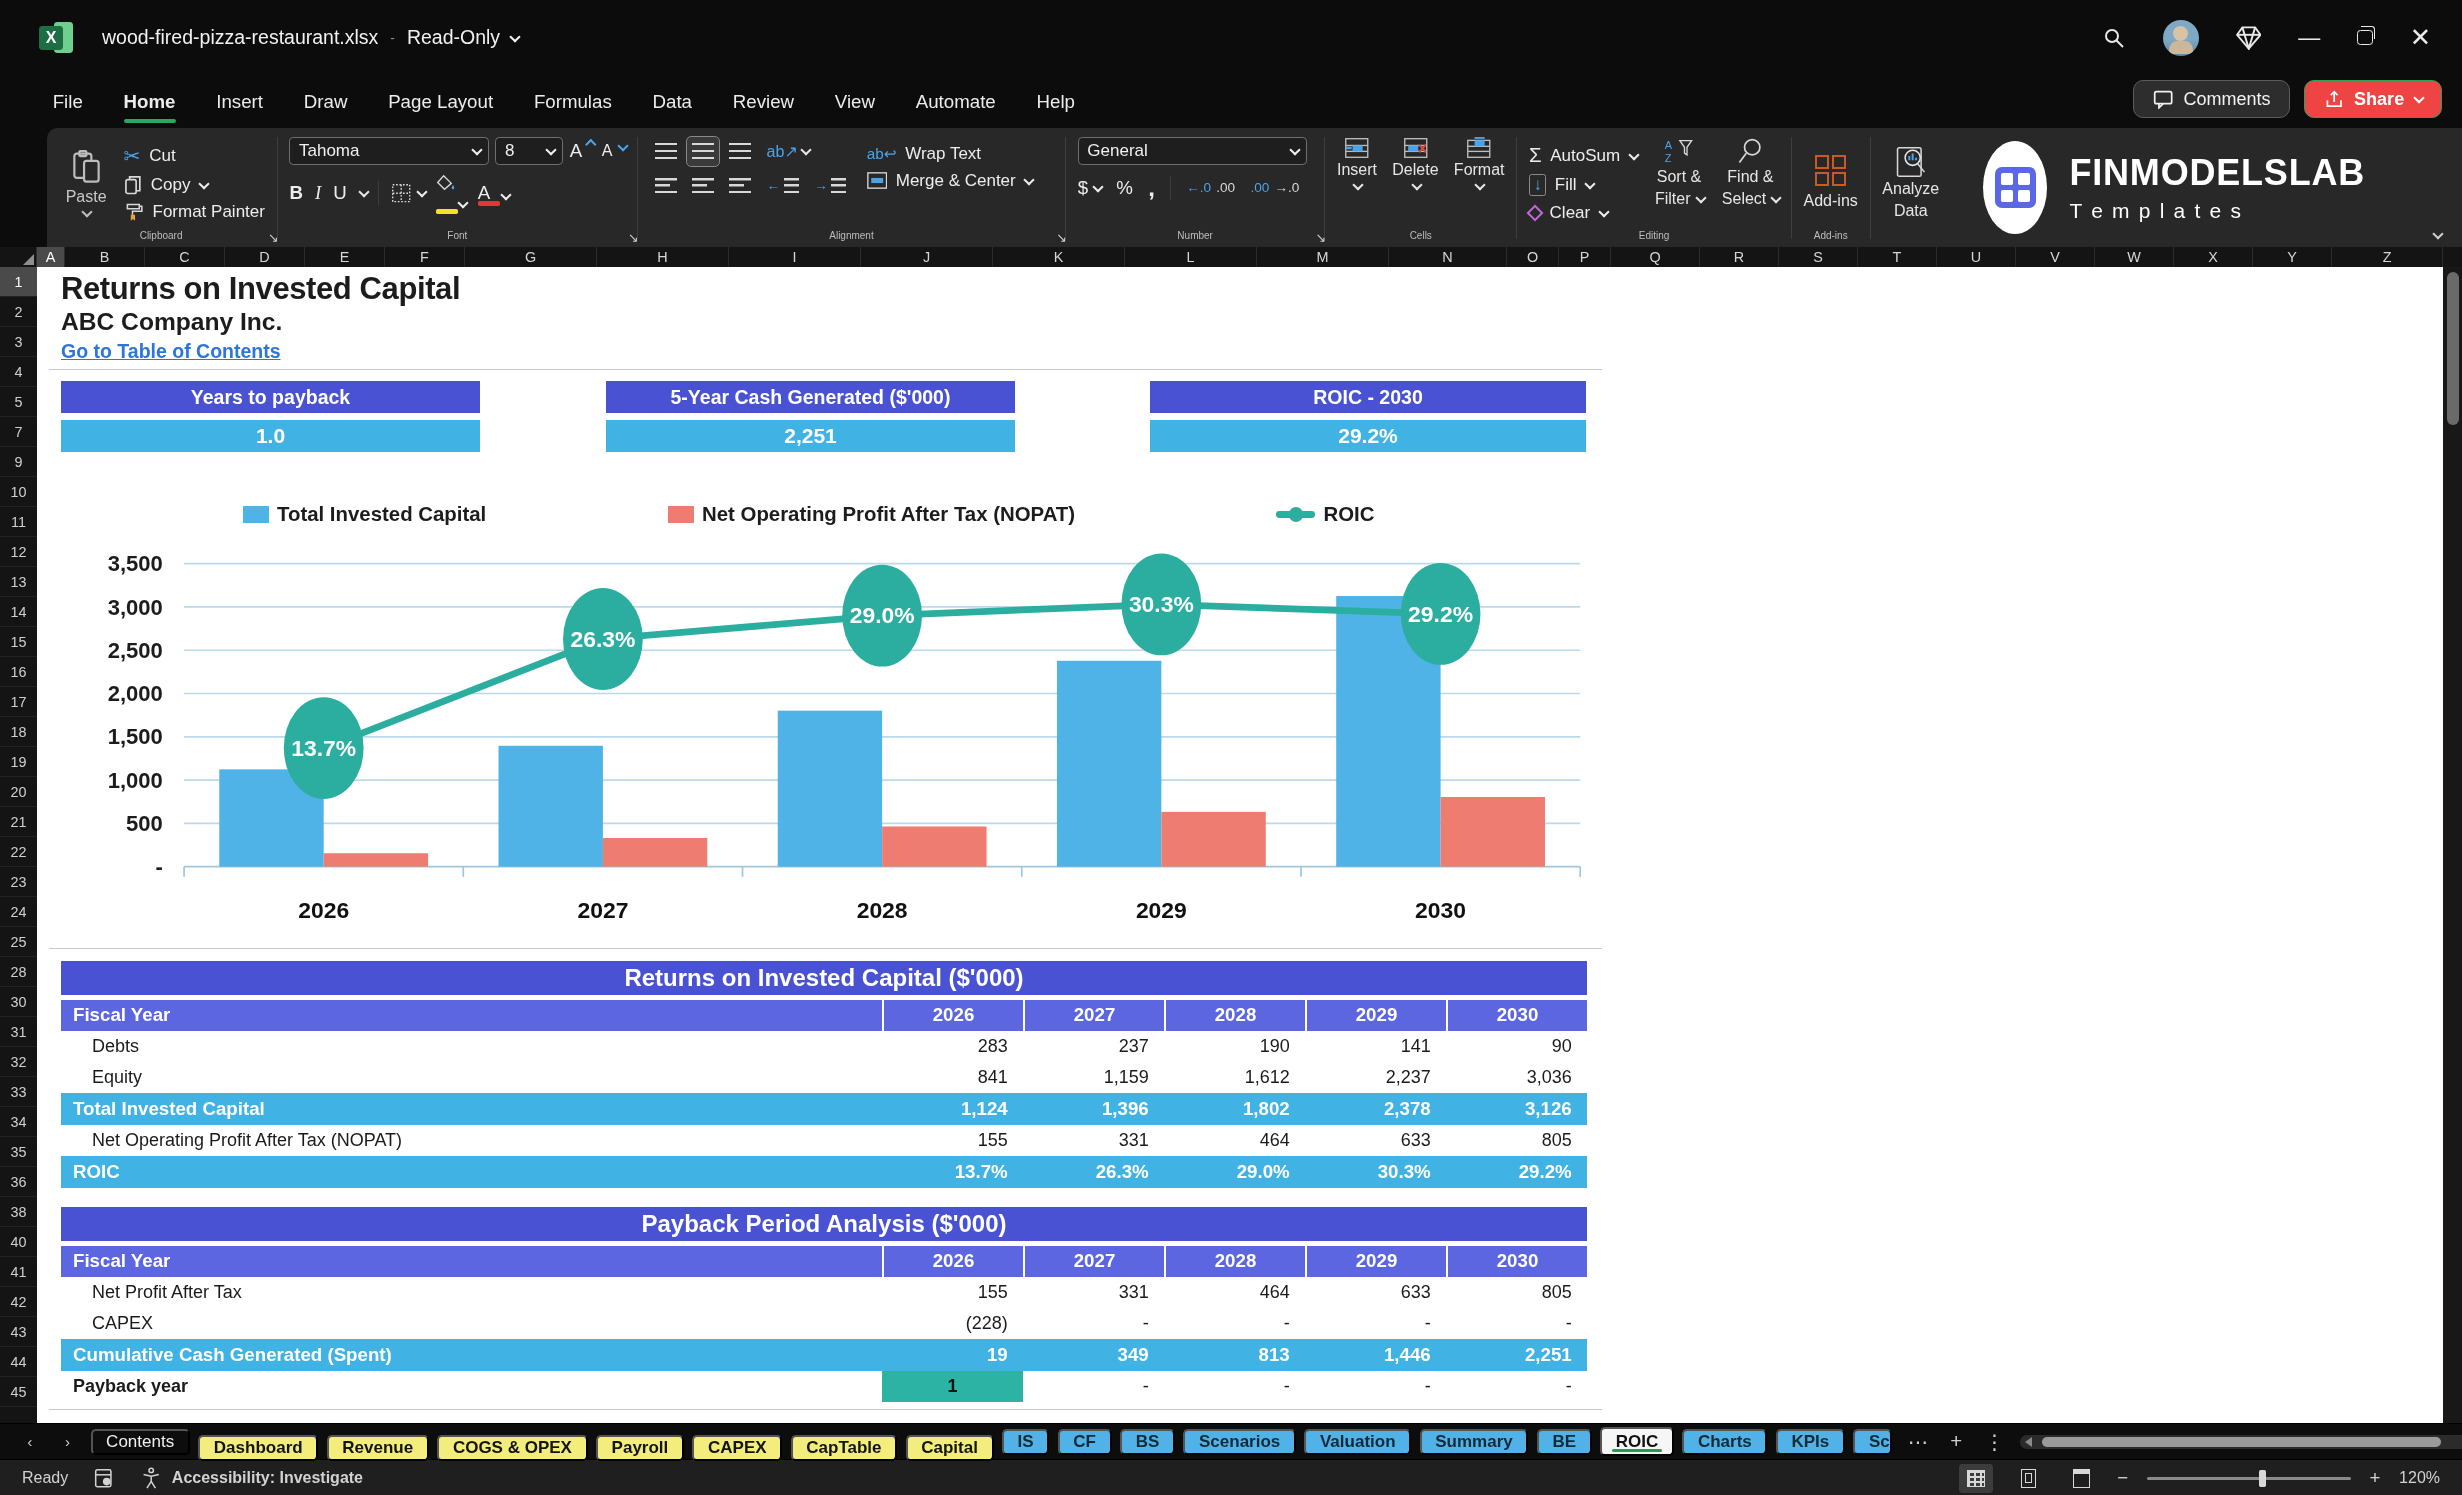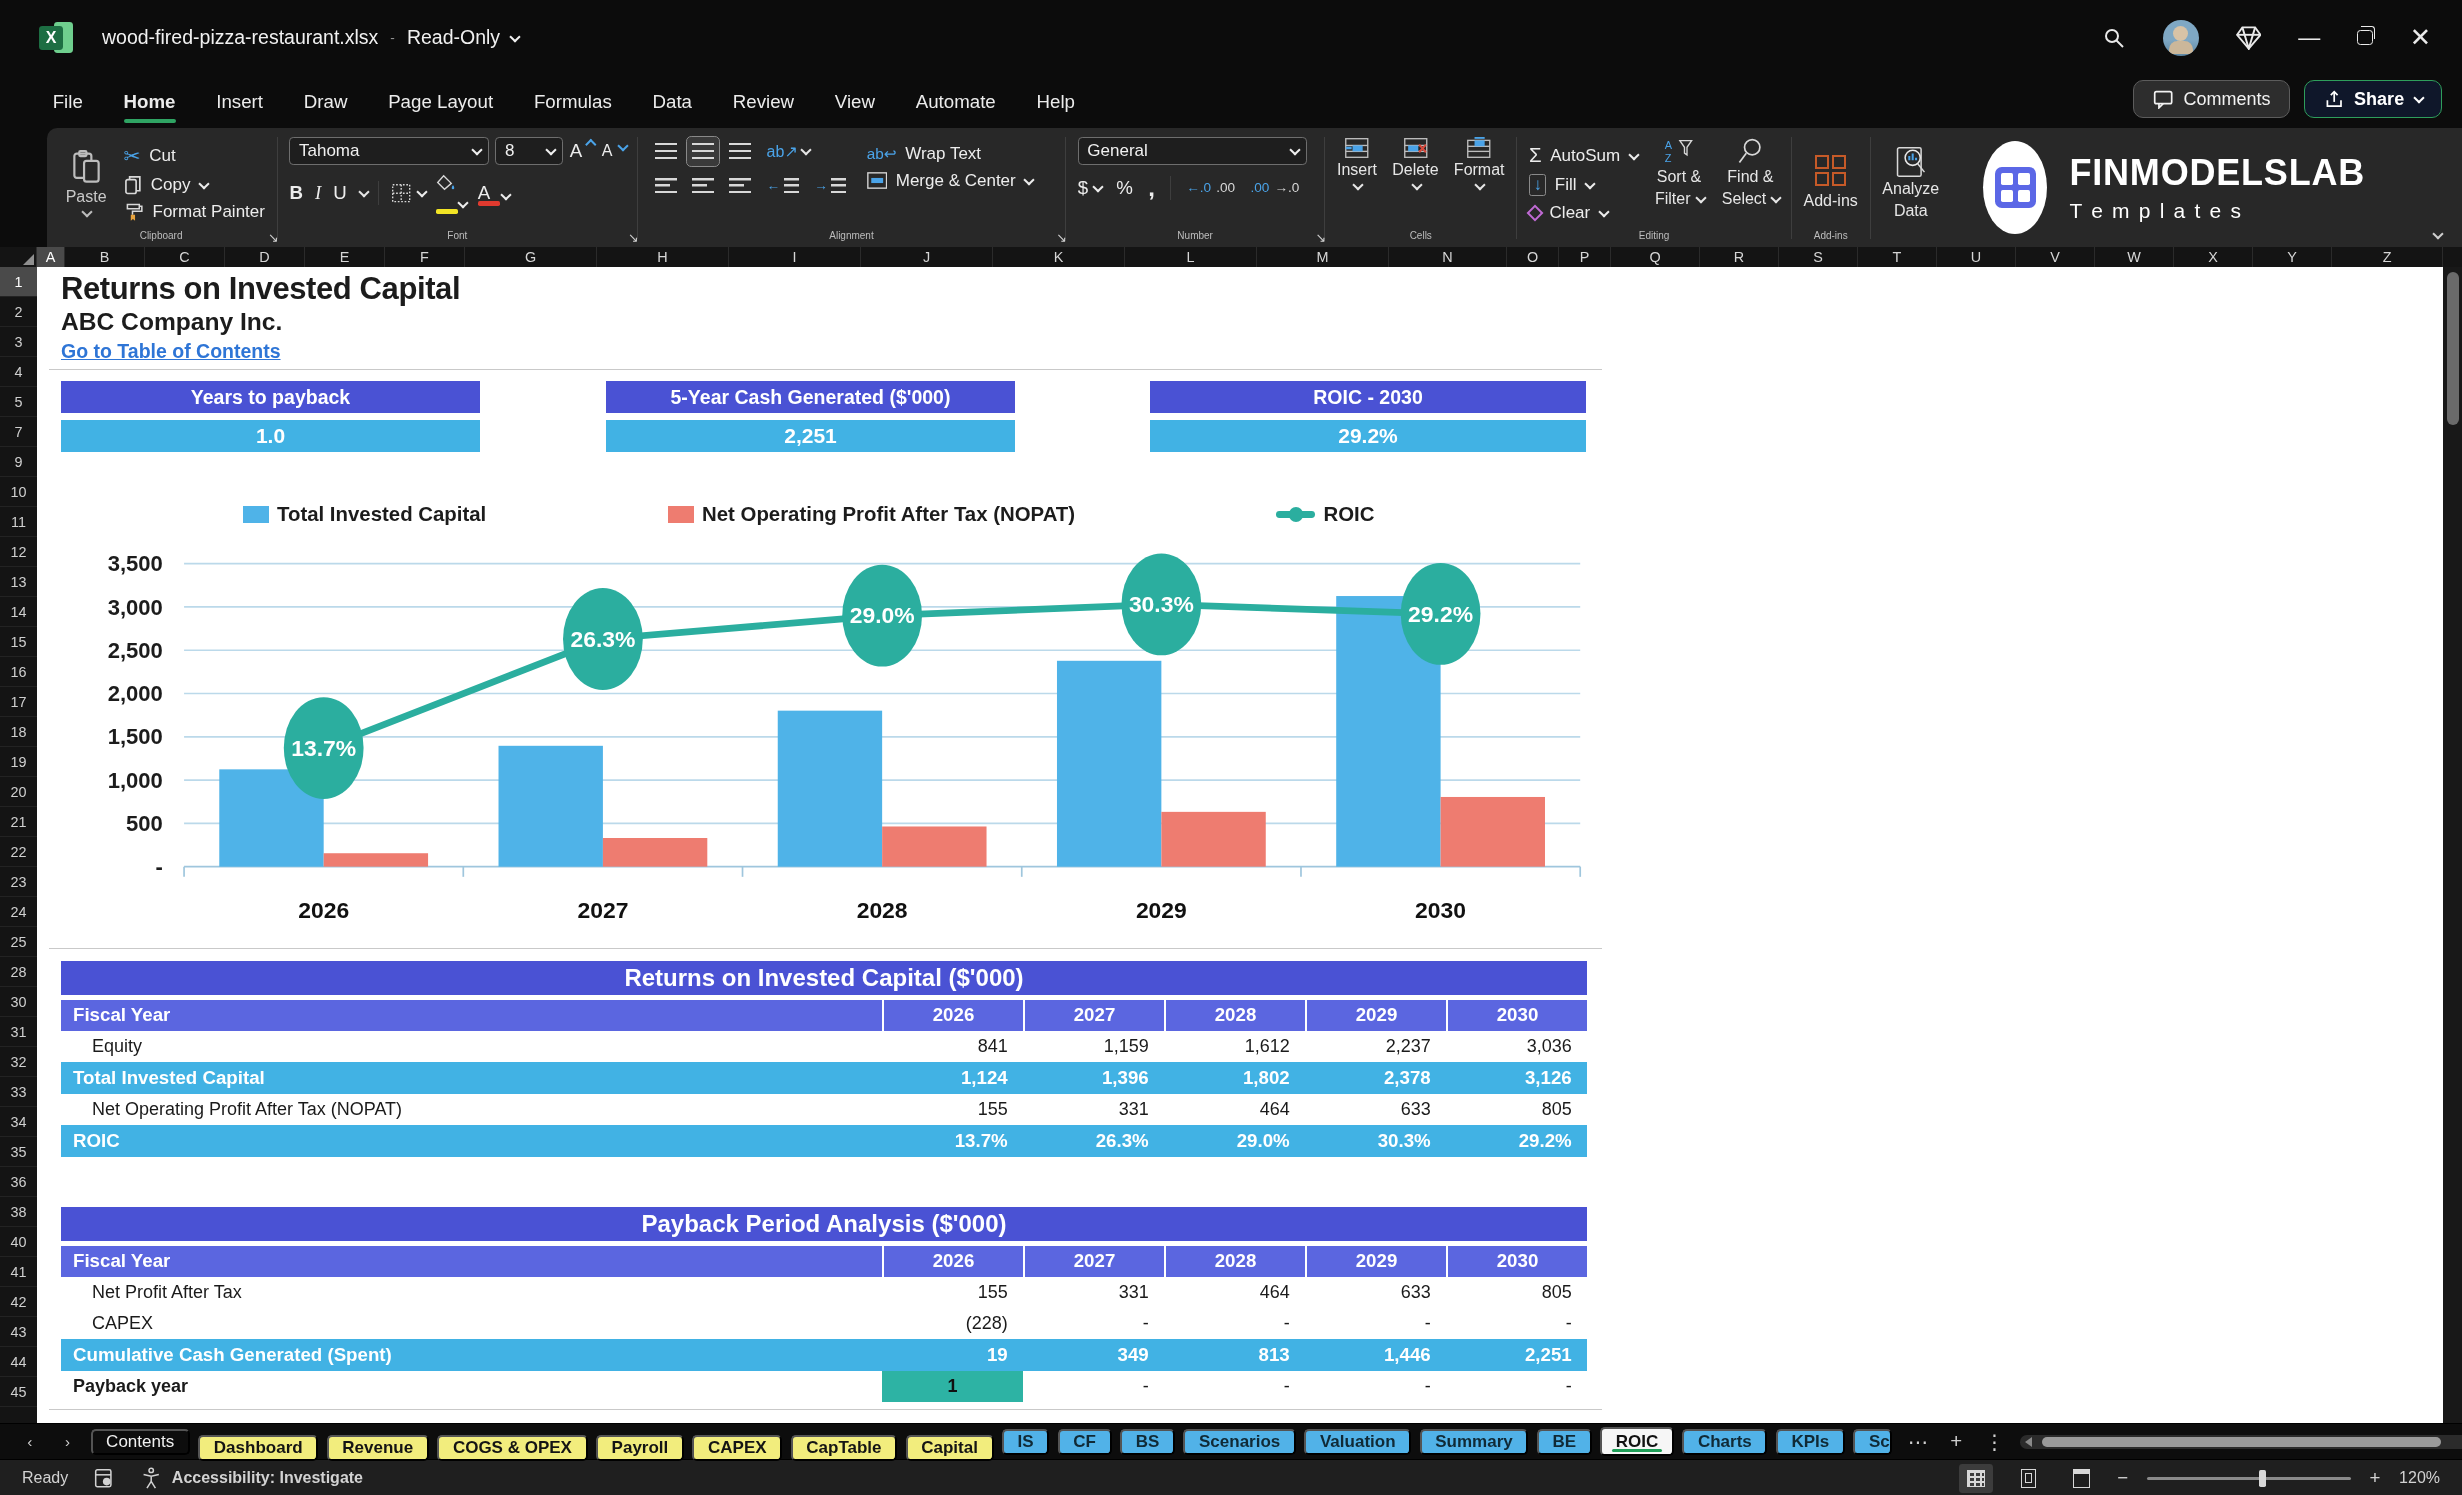"Share" .pill.share { background: #0f172a -> #ef4444 }
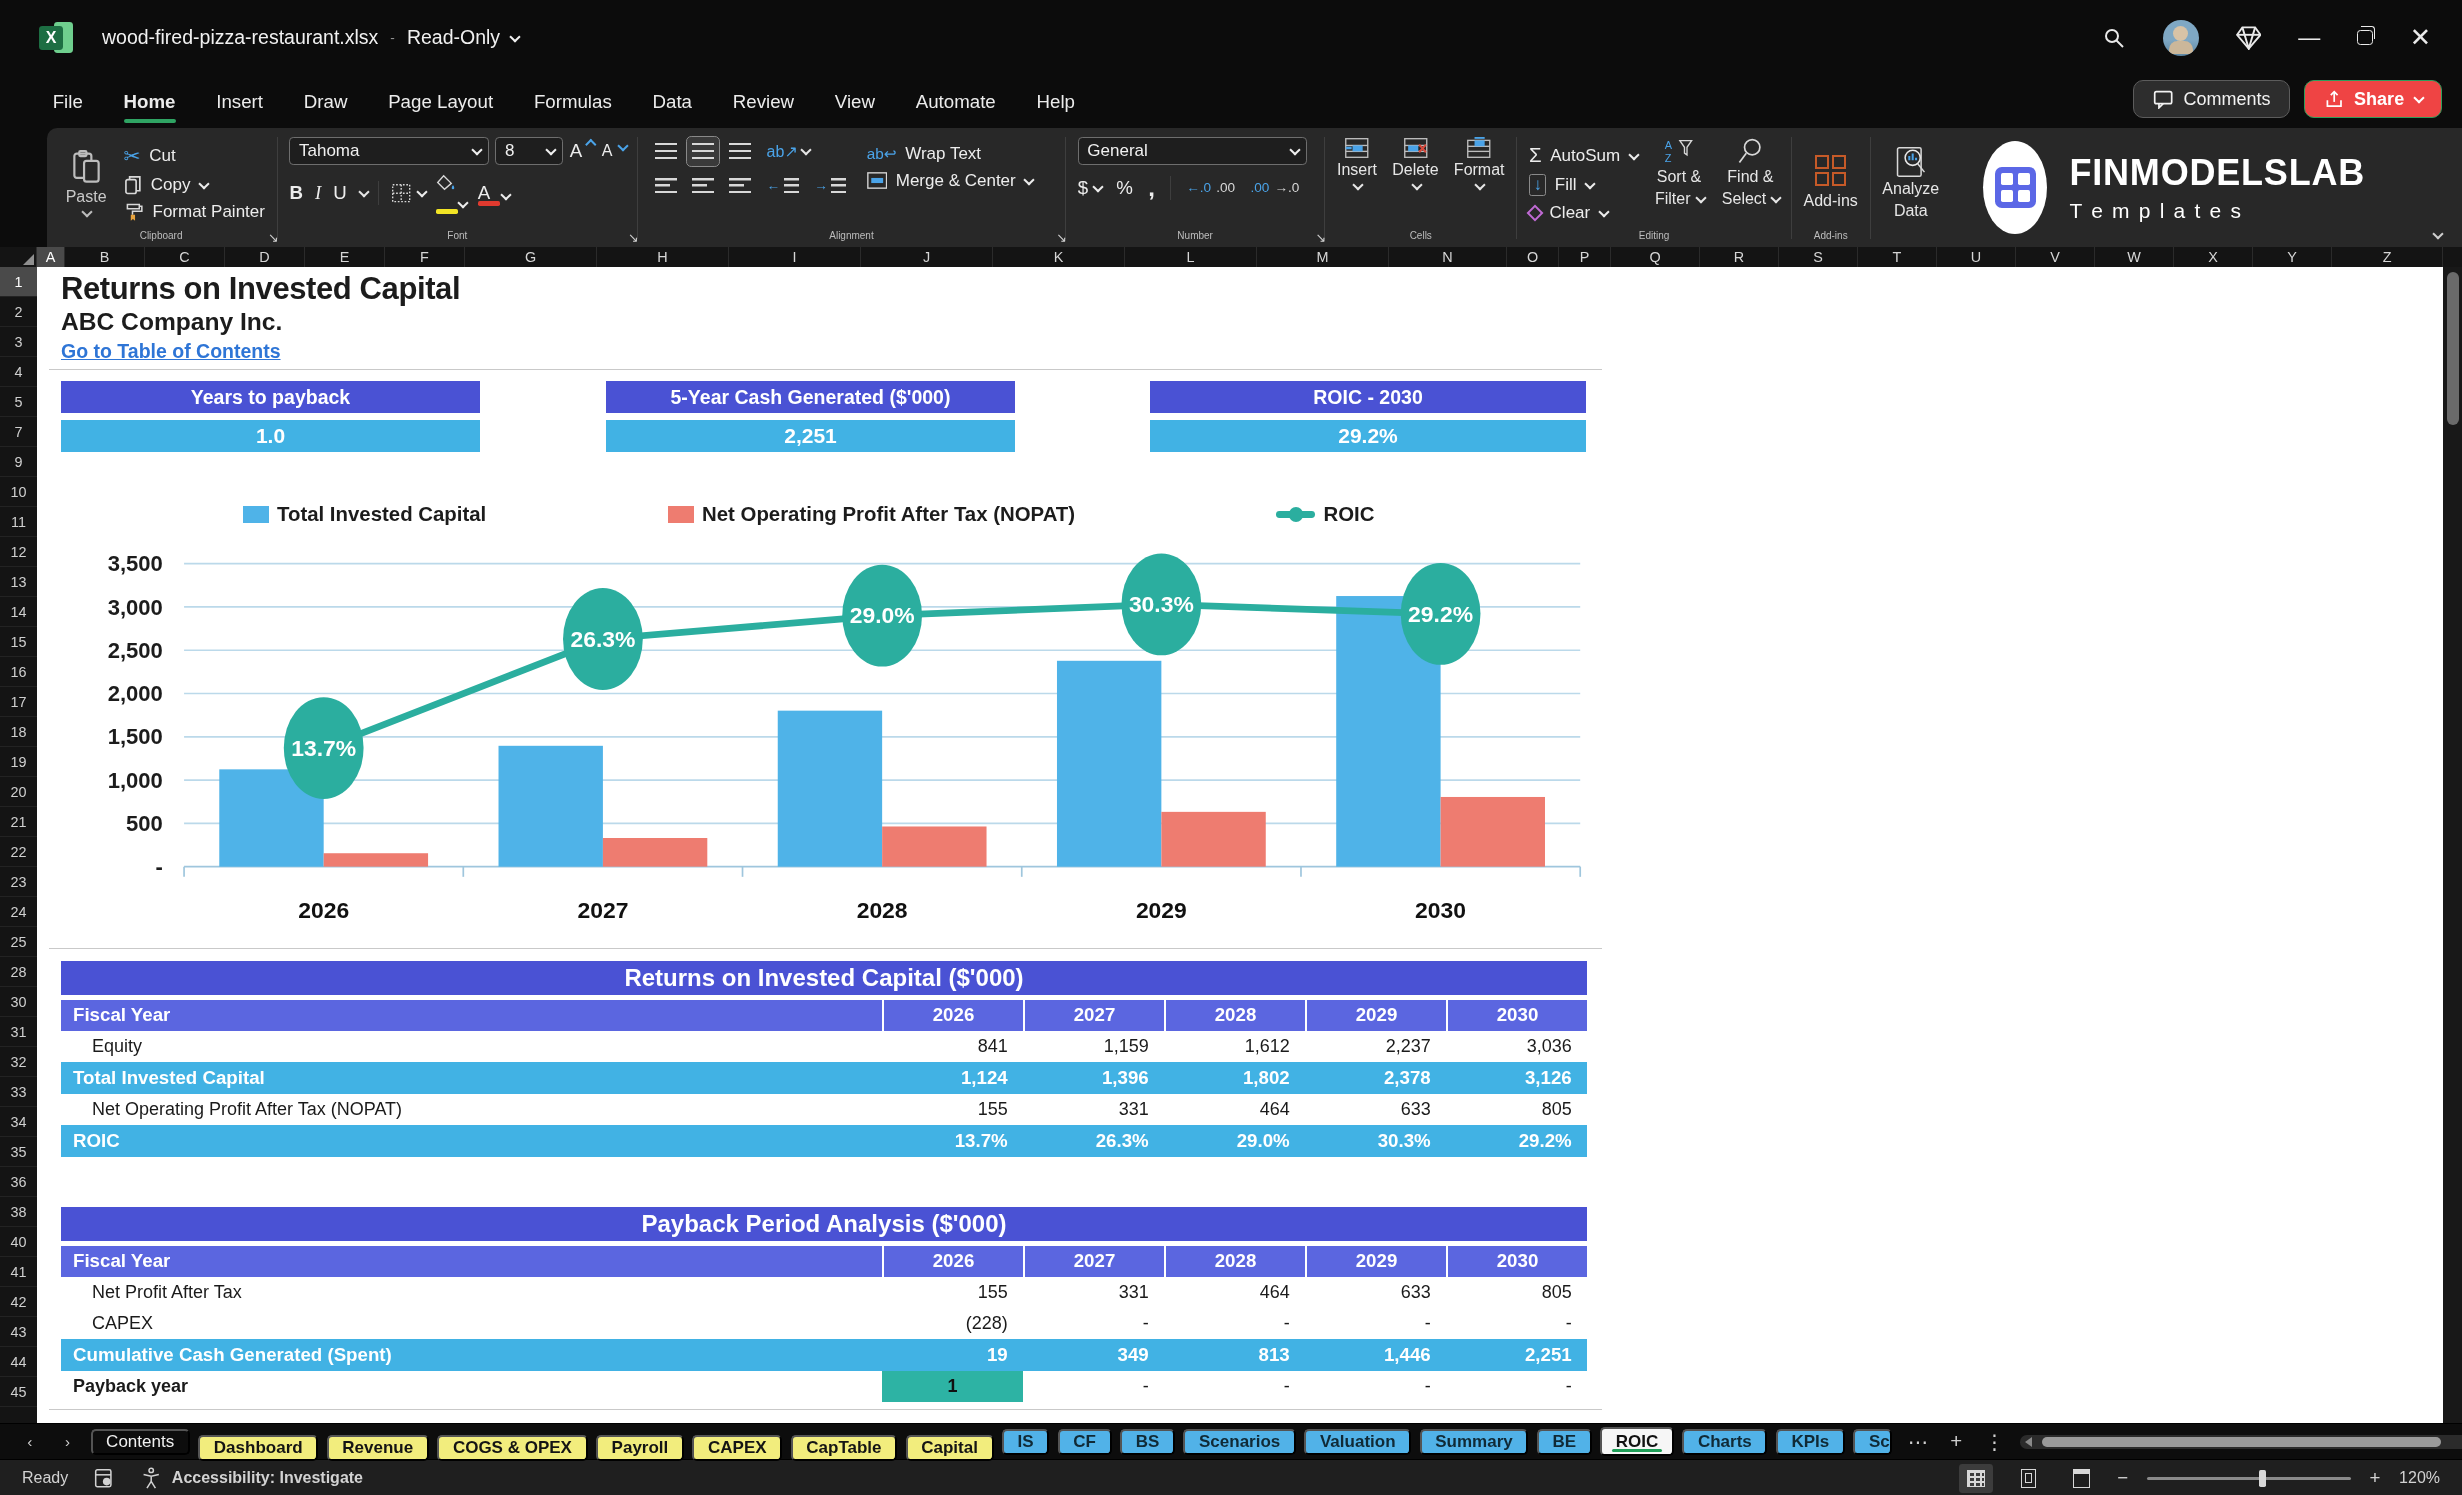"Debts" div.t-row { html: none -> <div> <div>Debts</div> <div>283</div> <div>237</div> <div>190</div> <div>141</div> <div>90</div> </div> }
